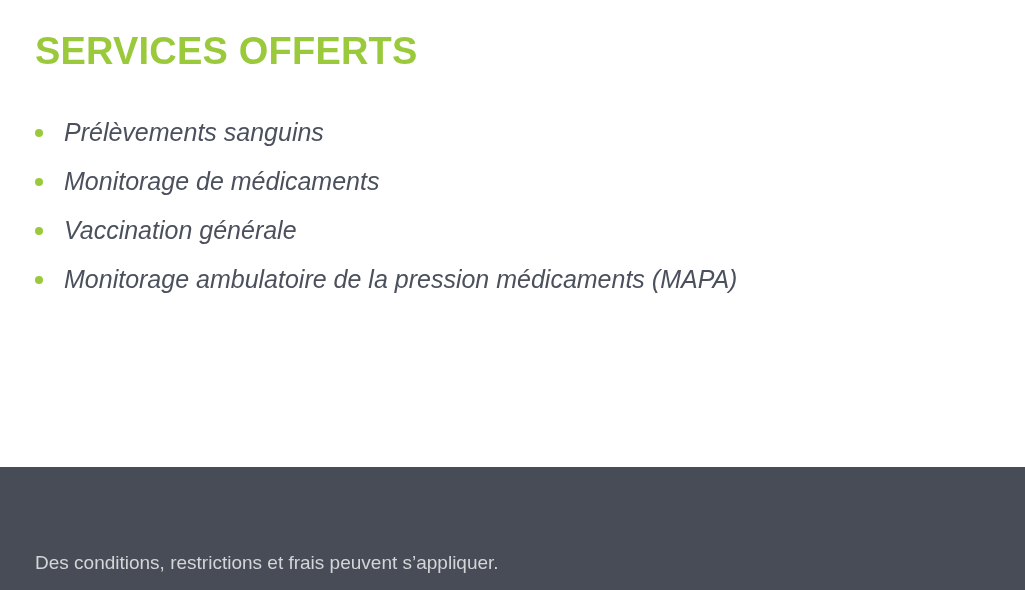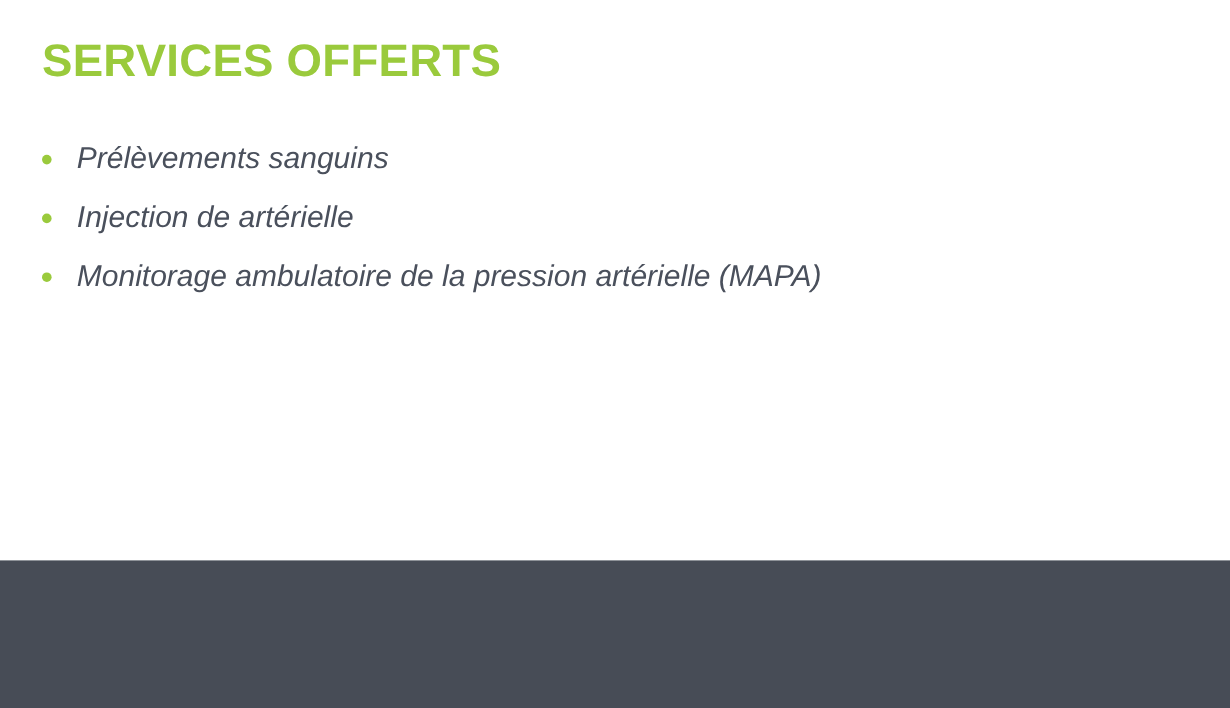"Injection de artérielle" span.bullet-text { text: Injection de artérielle -> Monitorage de médicaments }
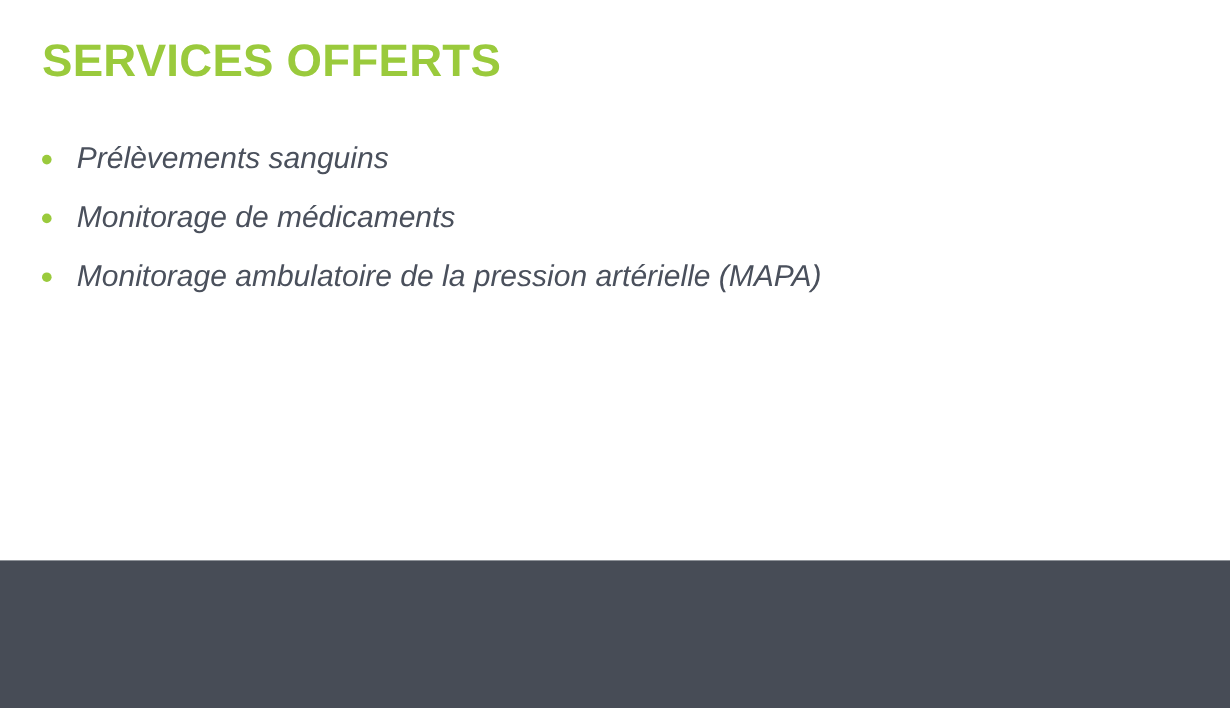"Vaccination générale" li.bullet-item { html: none -> <li> <span></span> <span>Vaccination générale</span> </li> }
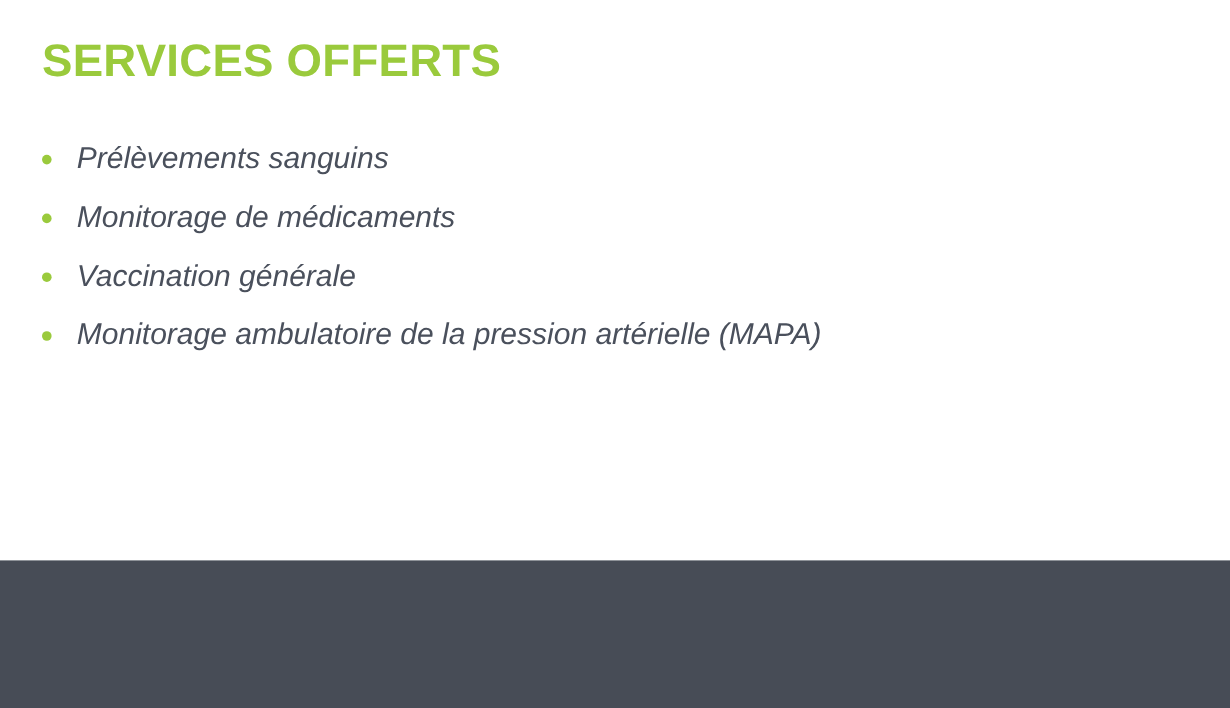"Monitorage ambulatoire de la pression" span.bullet-text { text: artérielle -> médicaments }
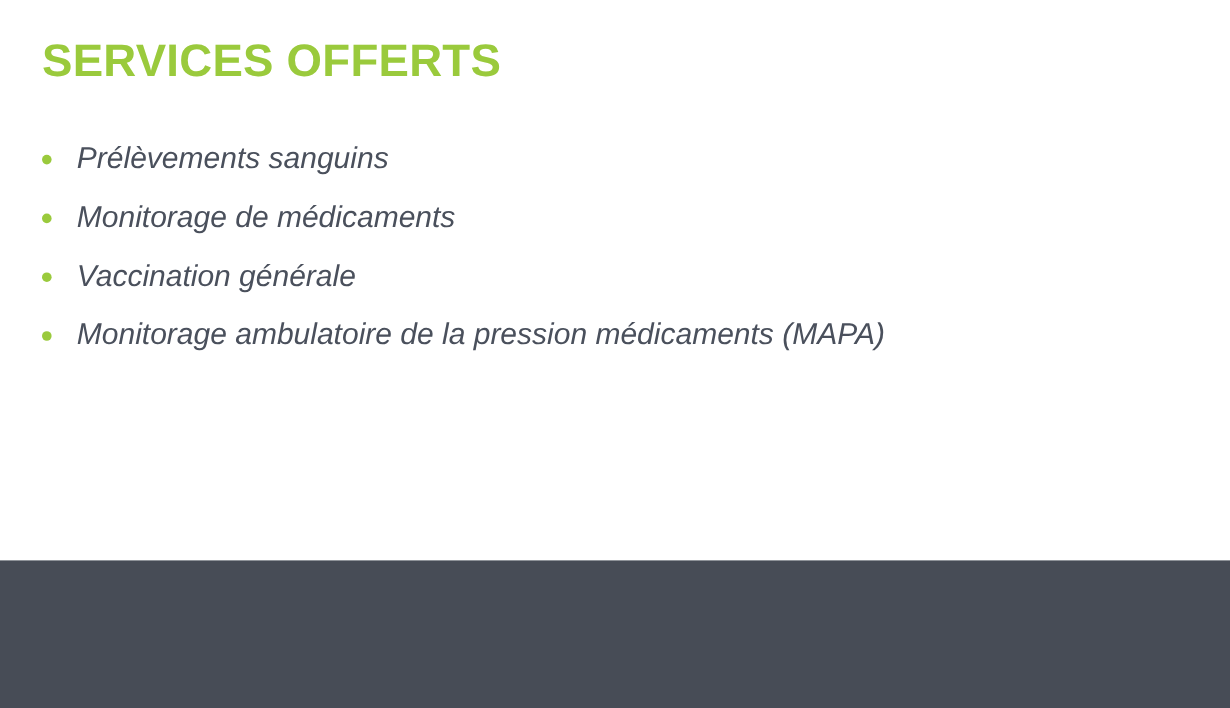"Des conditions, restrictions et frais" div.footer-note { html: none -> <div>Des conditions, restrictions et frais peuvent s’appliquer.</div> }
